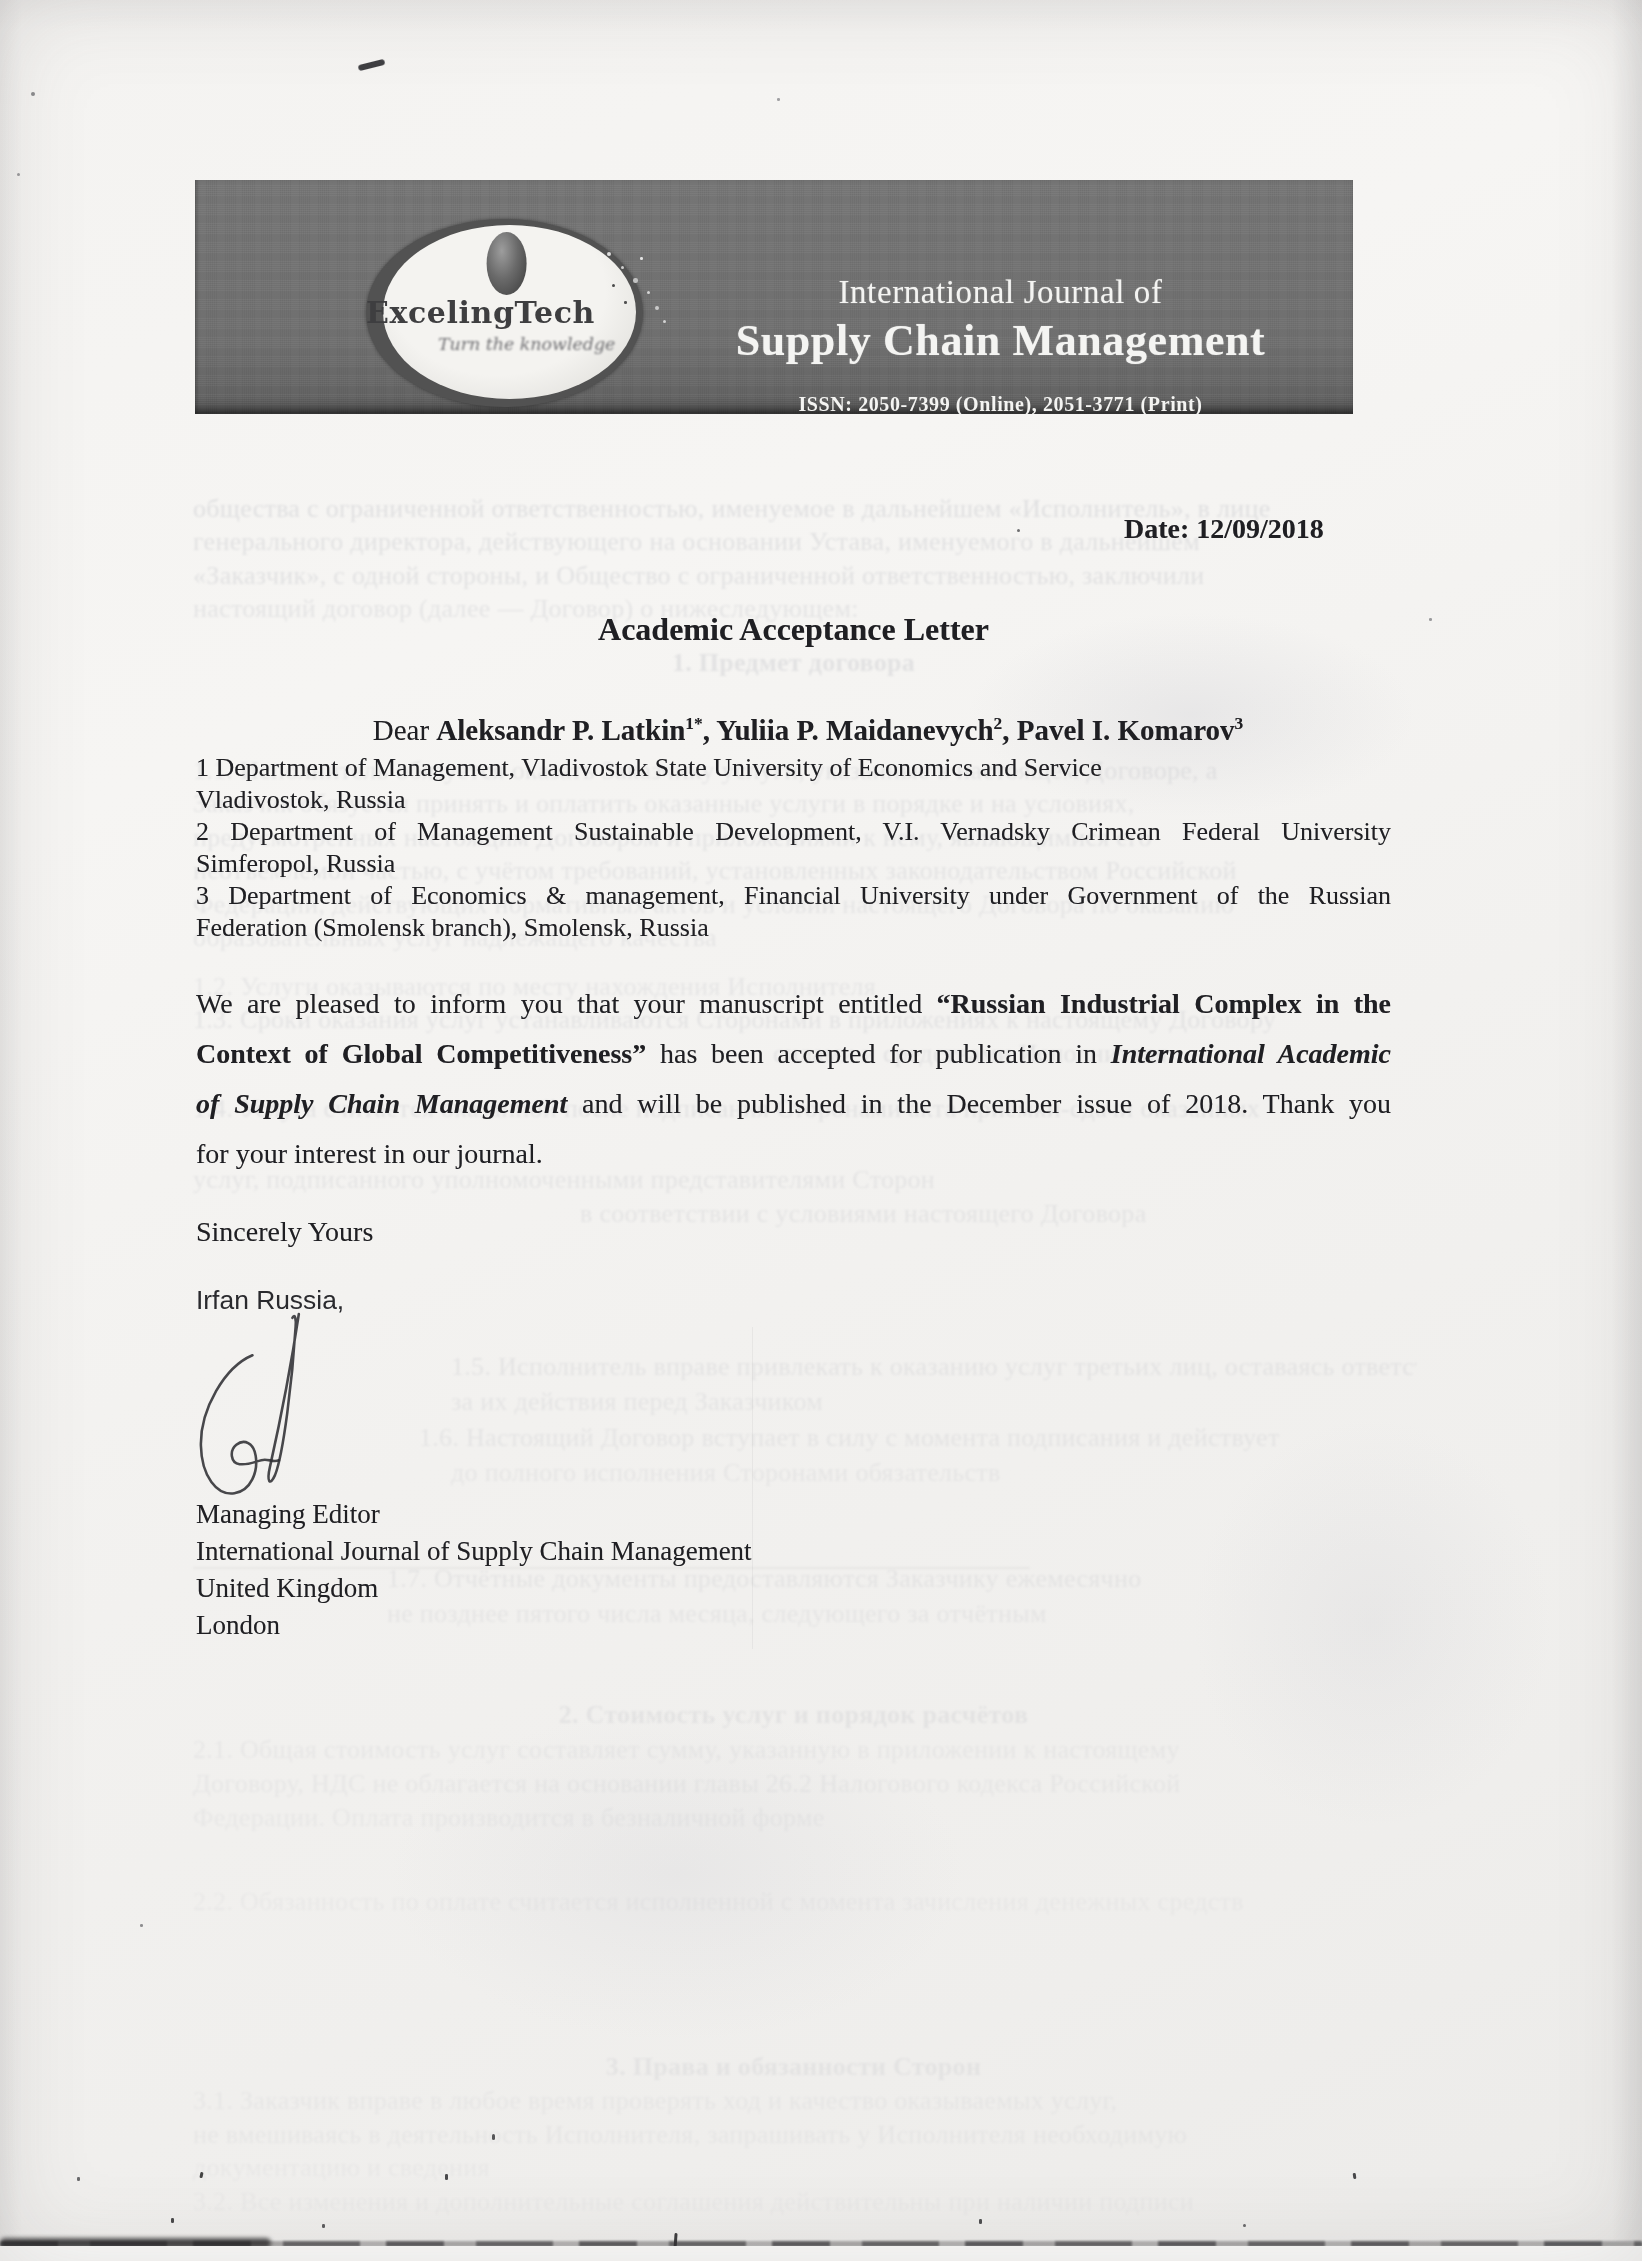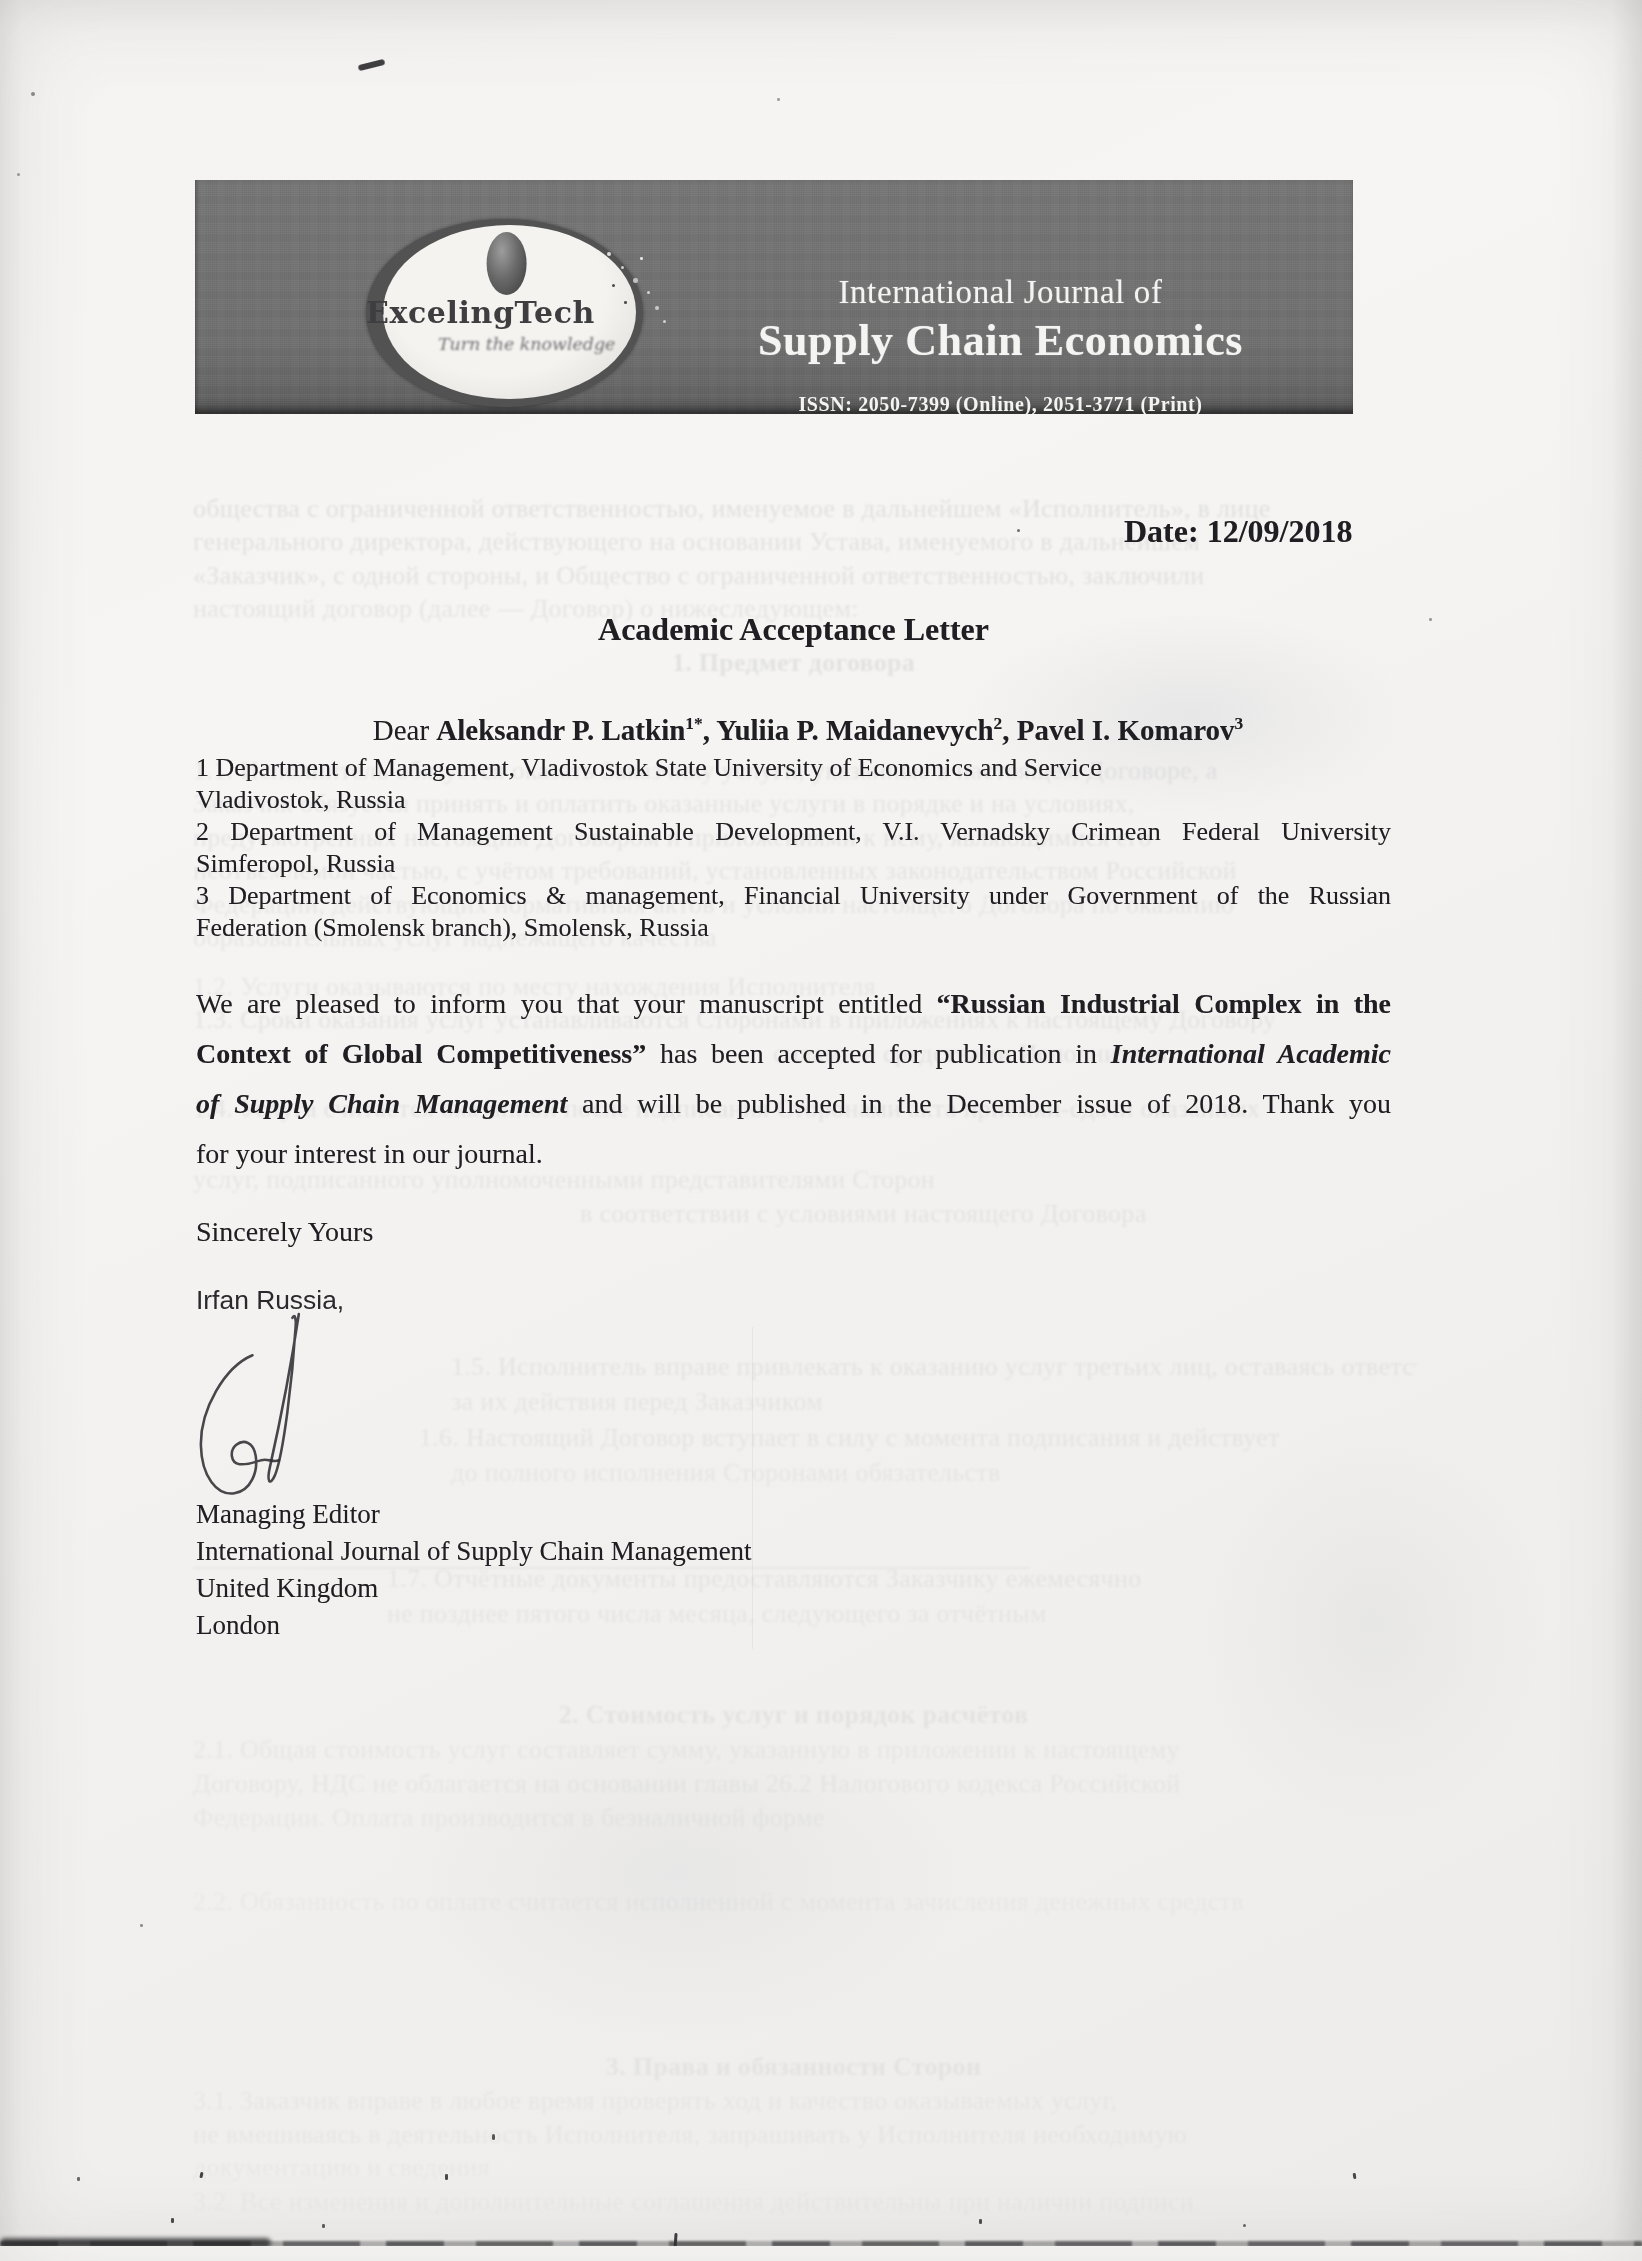"Supply Chain Economics" div.bt2 { text: Economics -> Management }
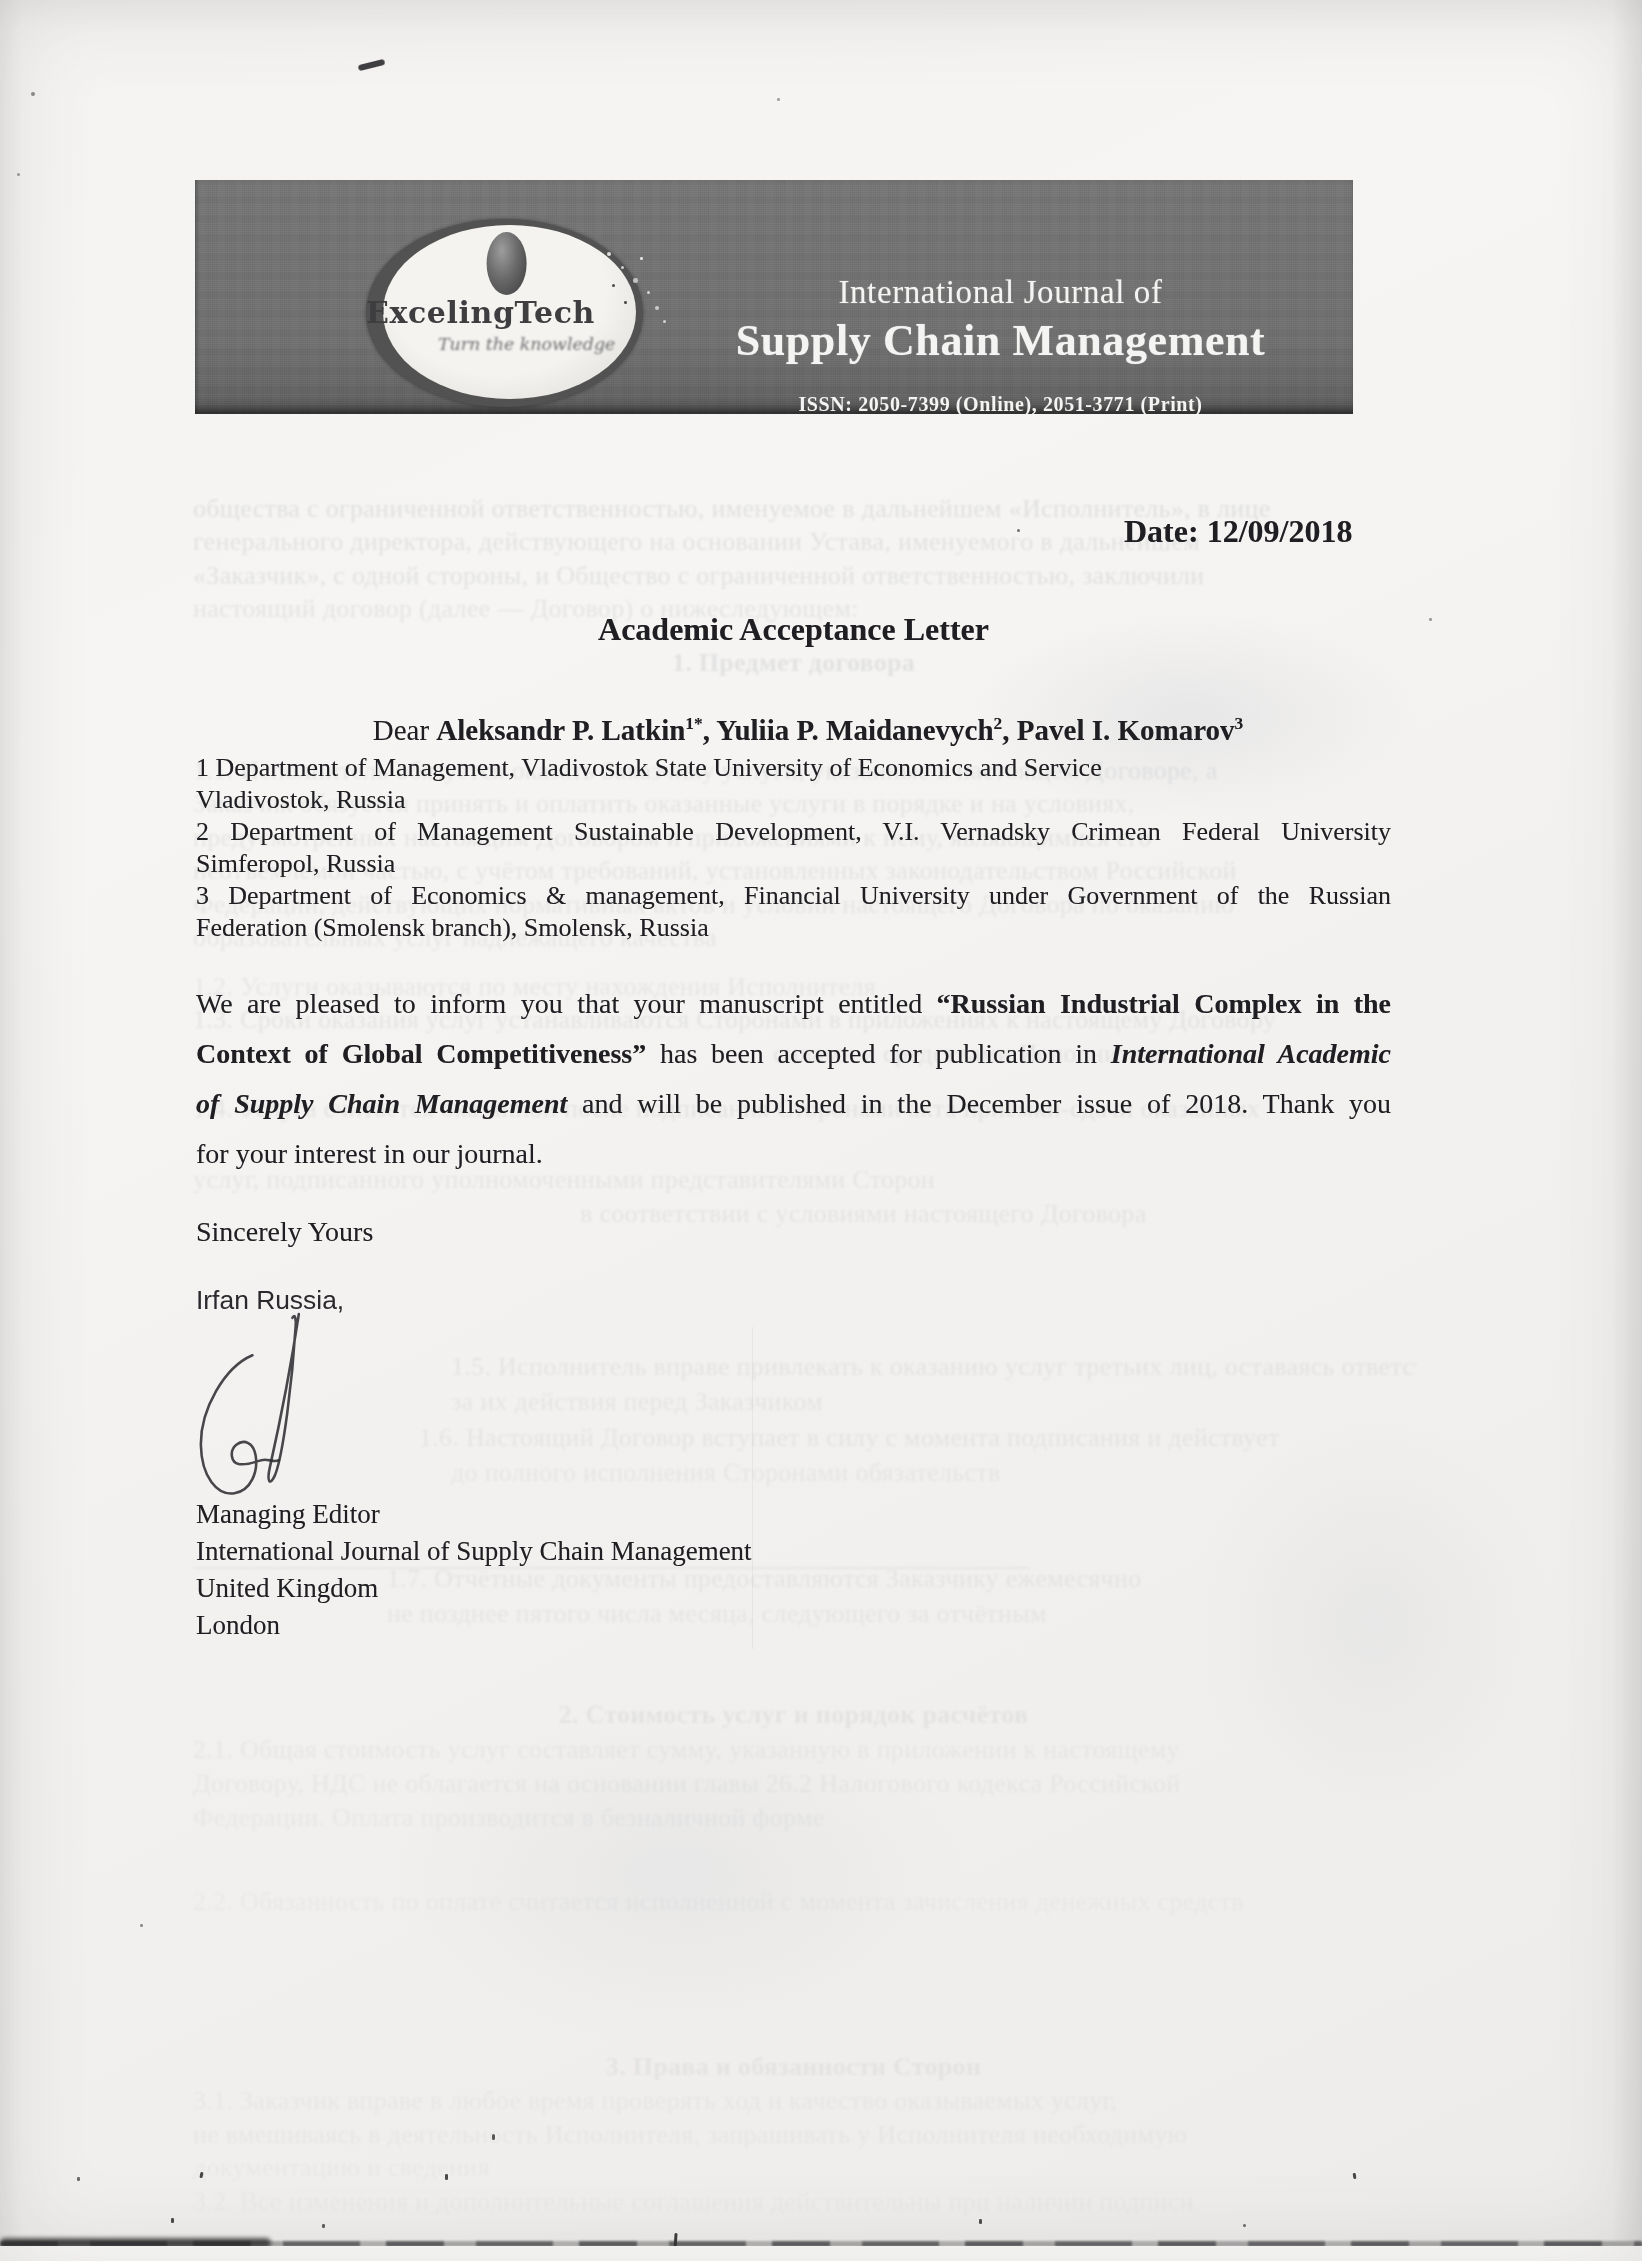"Date: 12/09/2018" .date { font-size: 32px -> 28px }
